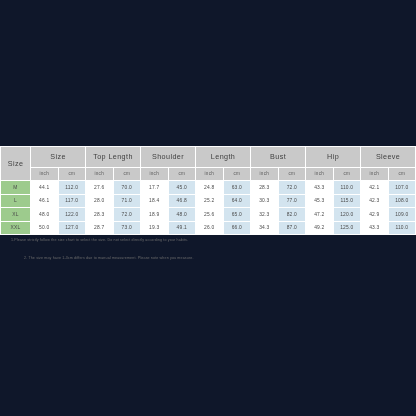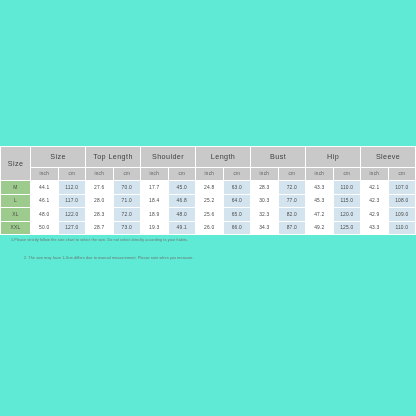"Size" .page { background: #5eead4 -> #0f172a }
